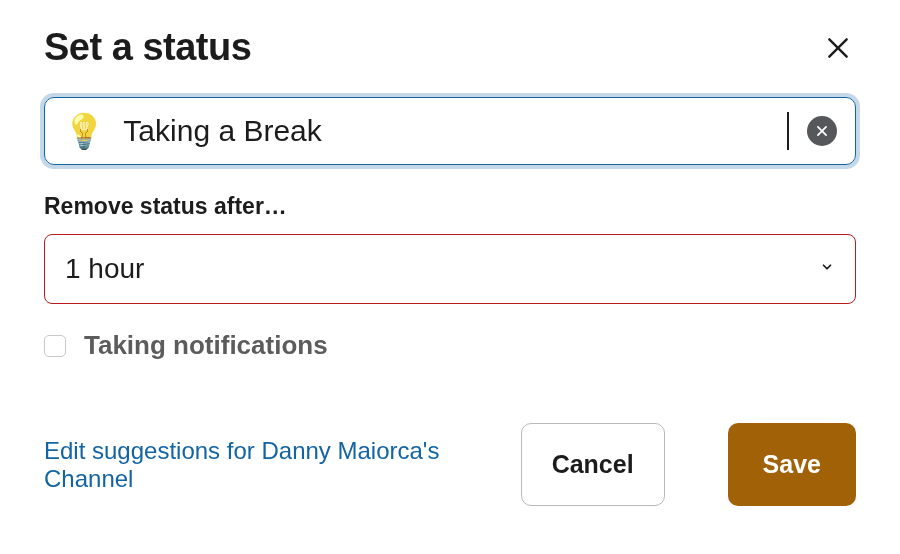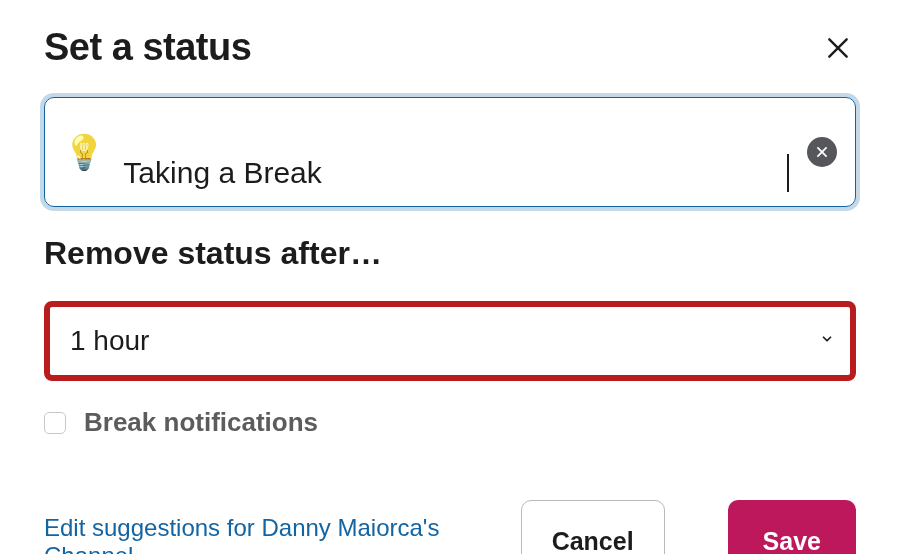"Taking a Break" .status-input { margin-top: 42px -> none }
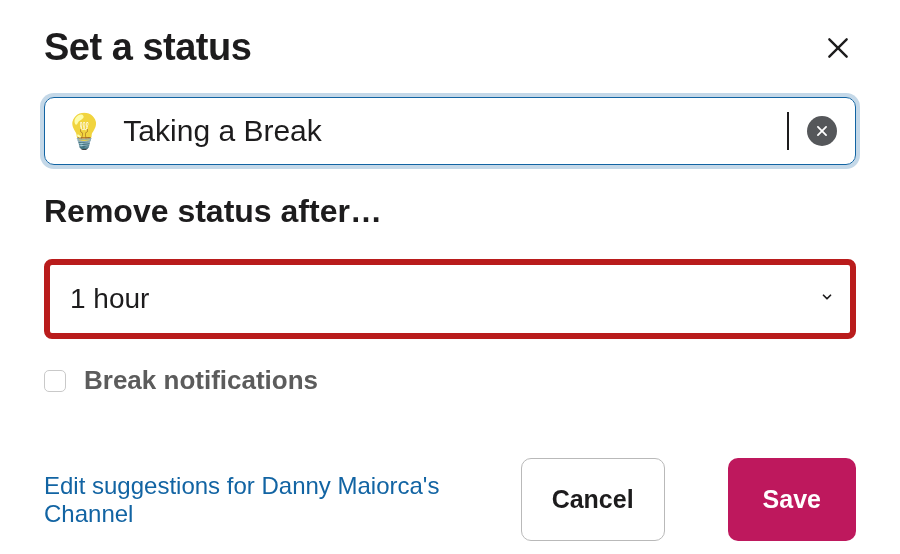"Remove status after…" .label-text { font-size: 32px -> 23px; margin-bottom: 29px -> 14px }
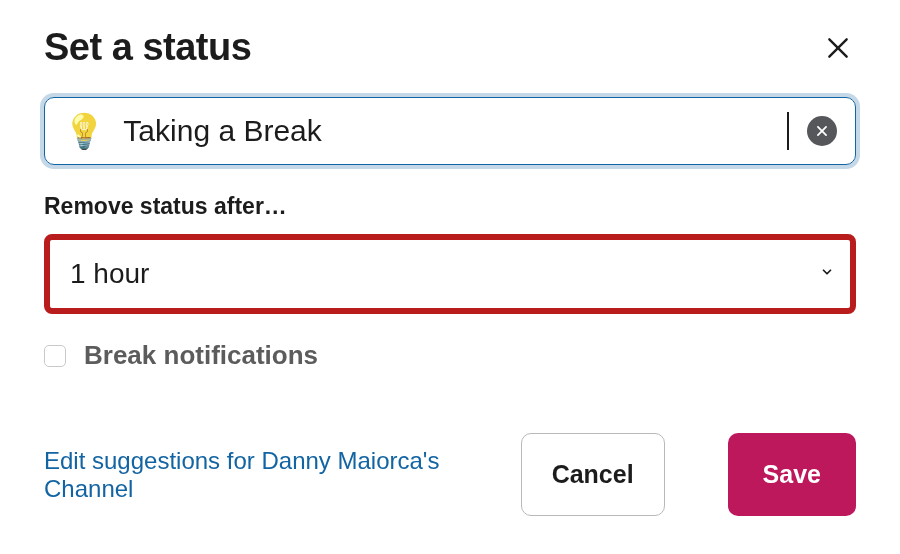"1 hour" .select { border: 6px solid #b91c1c -> 1px solid #b91c1c }
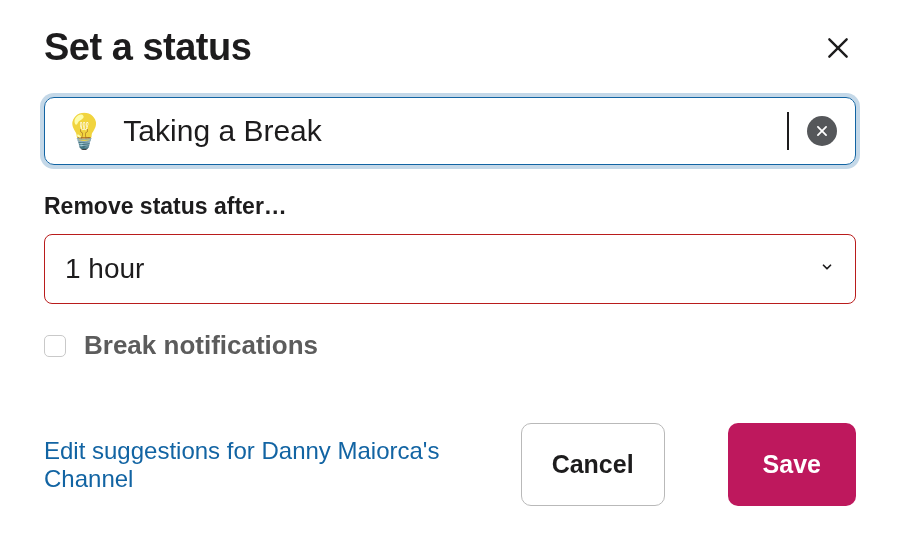"Break notifications" div.pause-label { text: Break -> Taking }
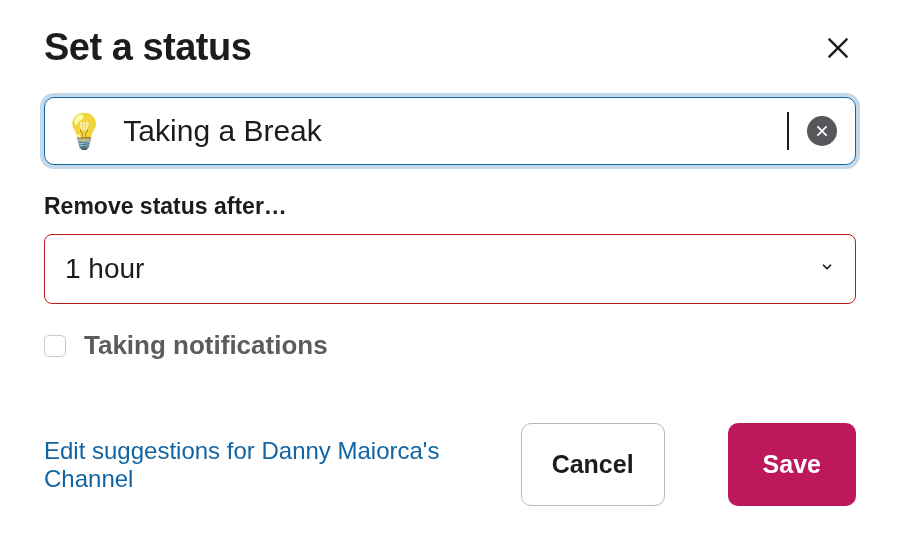"Save" .btn-save { background: #be185d -> #a16207 }
